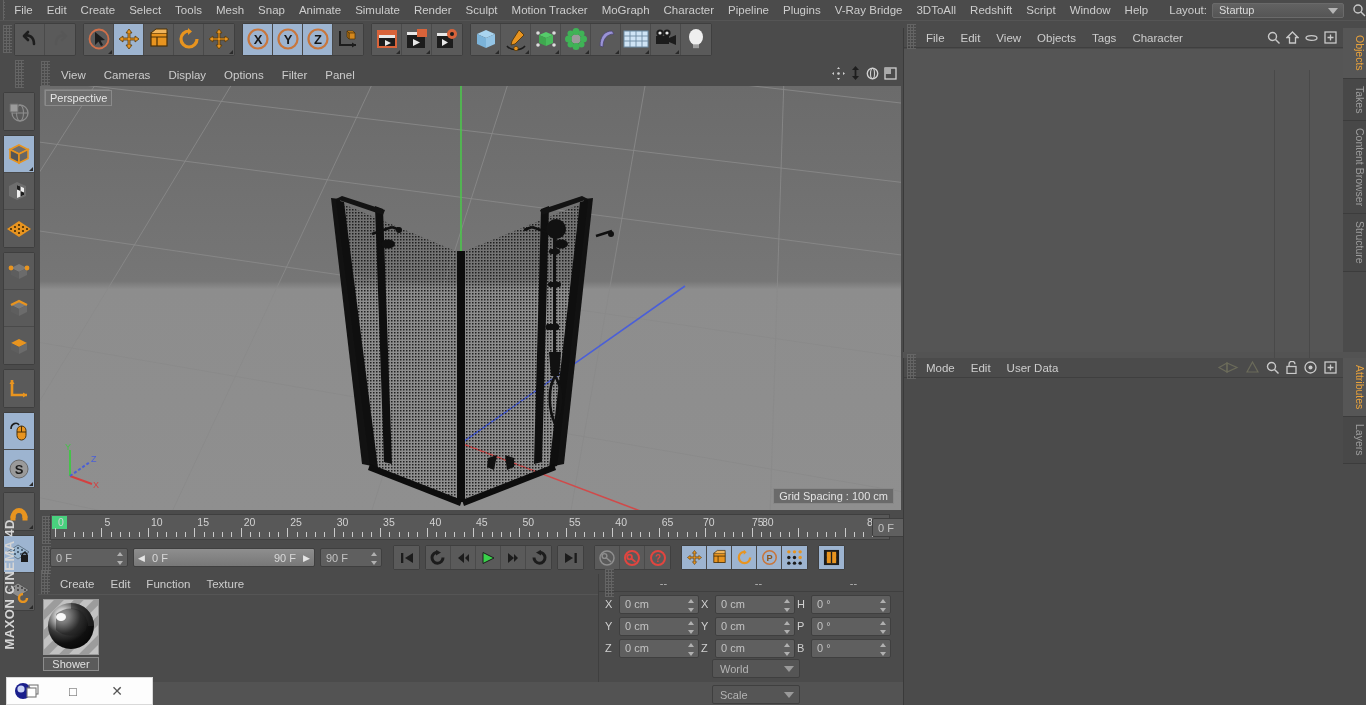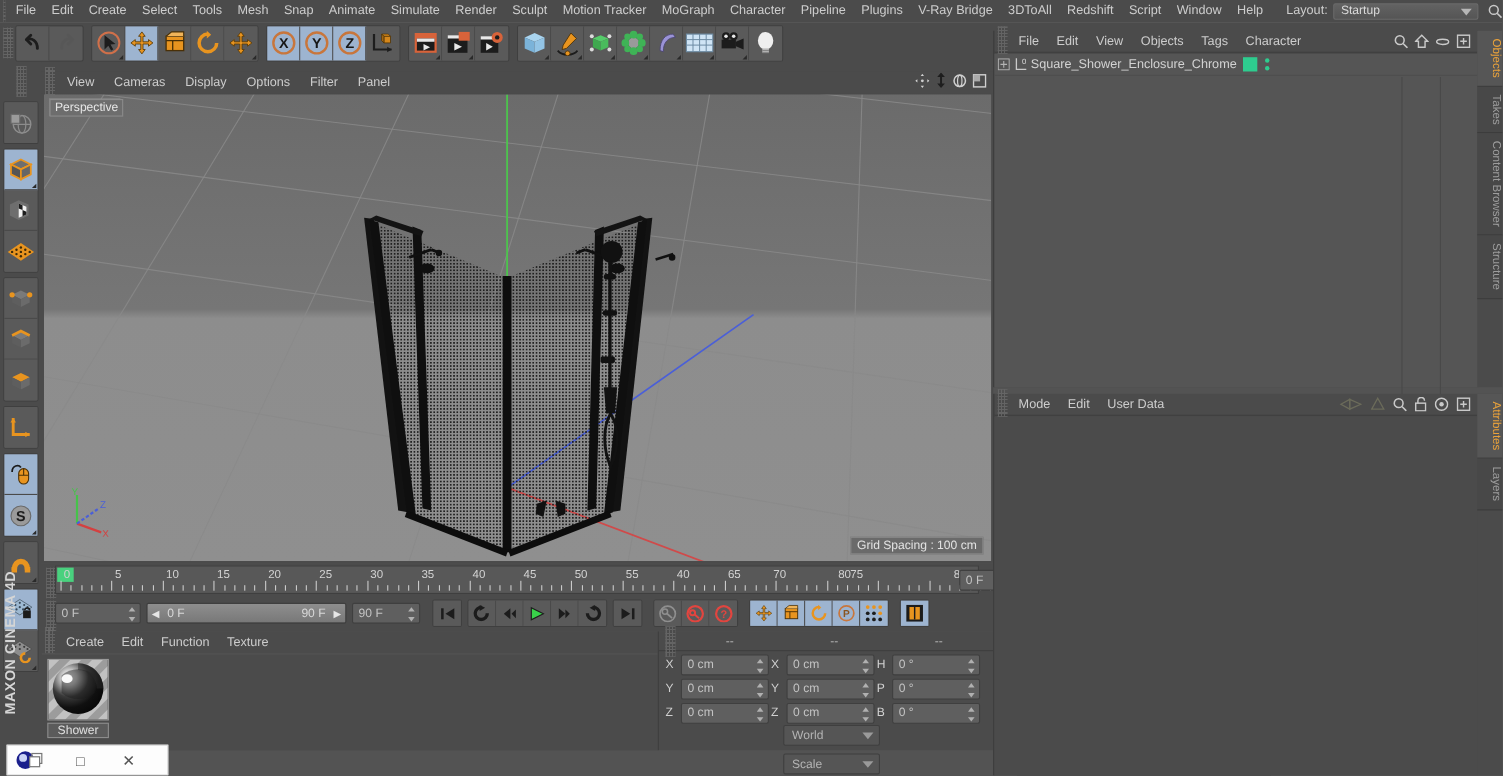"Square_Shower_Enclosure_Chrome" div.objrow { html: <div> <span> <svg> <rect></rect> <path></path> </svg> </span> <span> <svg> <path></path> <text>0</text> </svg> </span> <span>Square_Shower_Enclosure_Chrome</span> <span></span> <span> <i></i> <i></i> </span> </div> -> none }
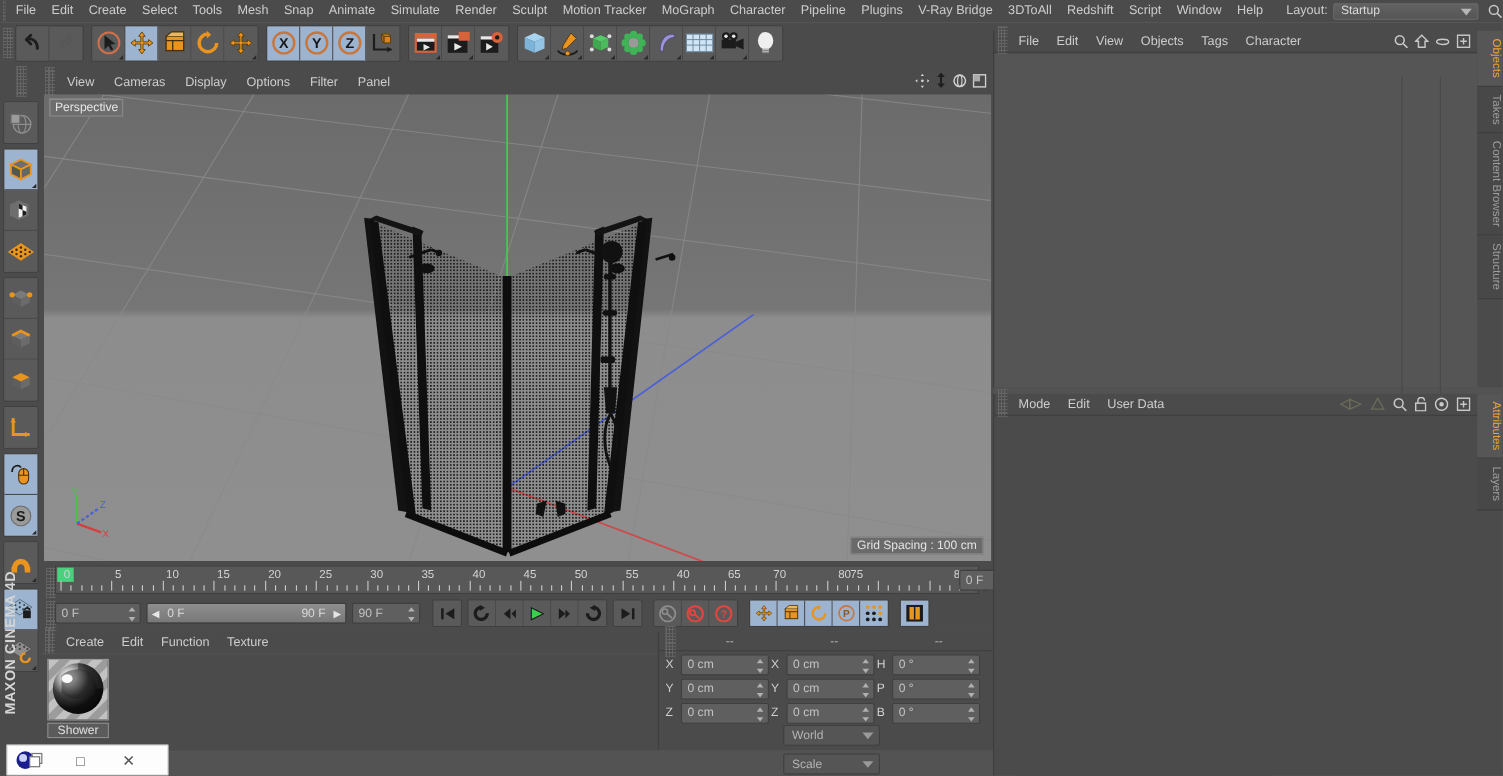"75" div.tlnum { left: 722px -> 701px }
